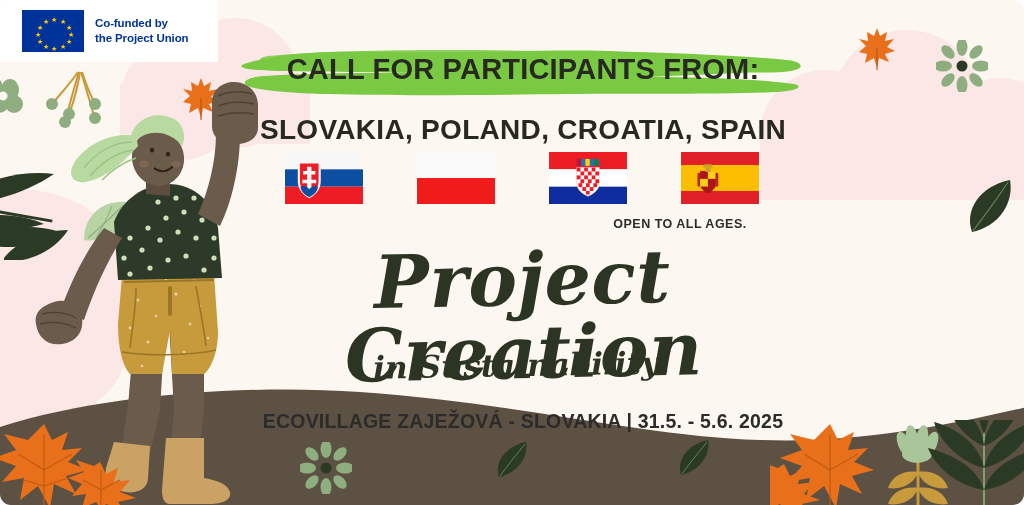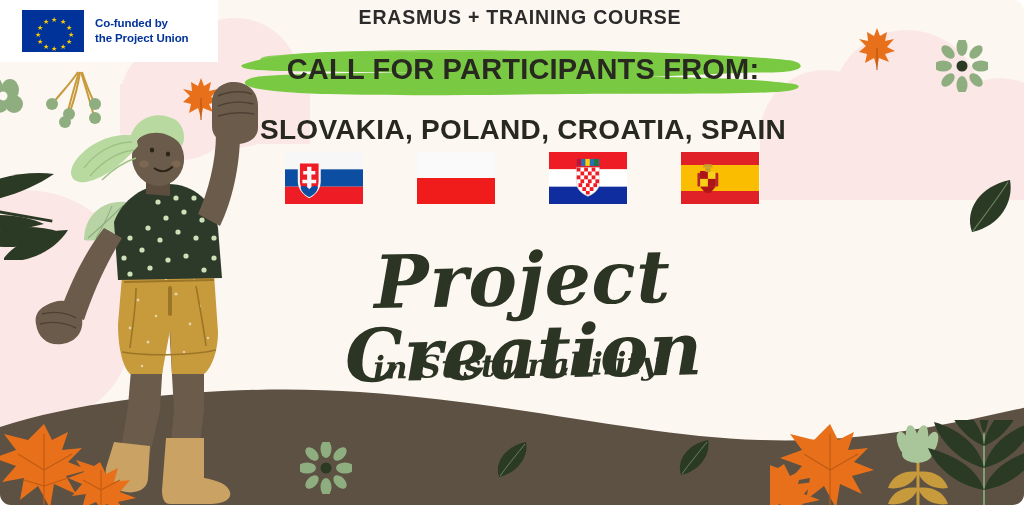"ERASMUS + TRAINING COURSE" div { html: <div>ERASMUS + TRAINING COURSE</div> -> none }
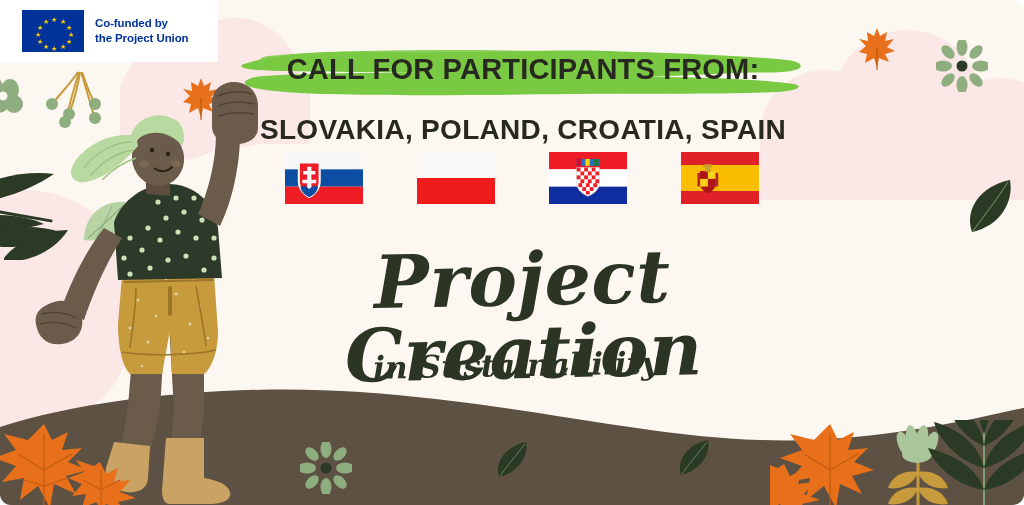"OPEN TO ALL AGES." div { html: none -> <div>OPEN TO ALL AGES.</div> }
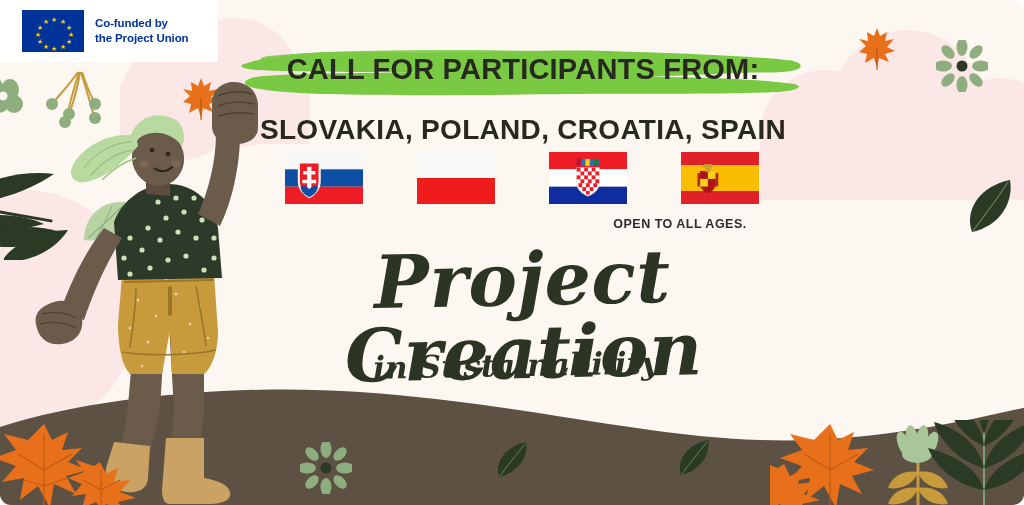"ECOVILLAGE ZAJEŽOVÁ - SLOVAKIA |" div { html: none -> <div>ECOVILLAGE ZAJEŽOVÁ - SLOVAKIA | 31.5. - 5.6. 2025</div> }
